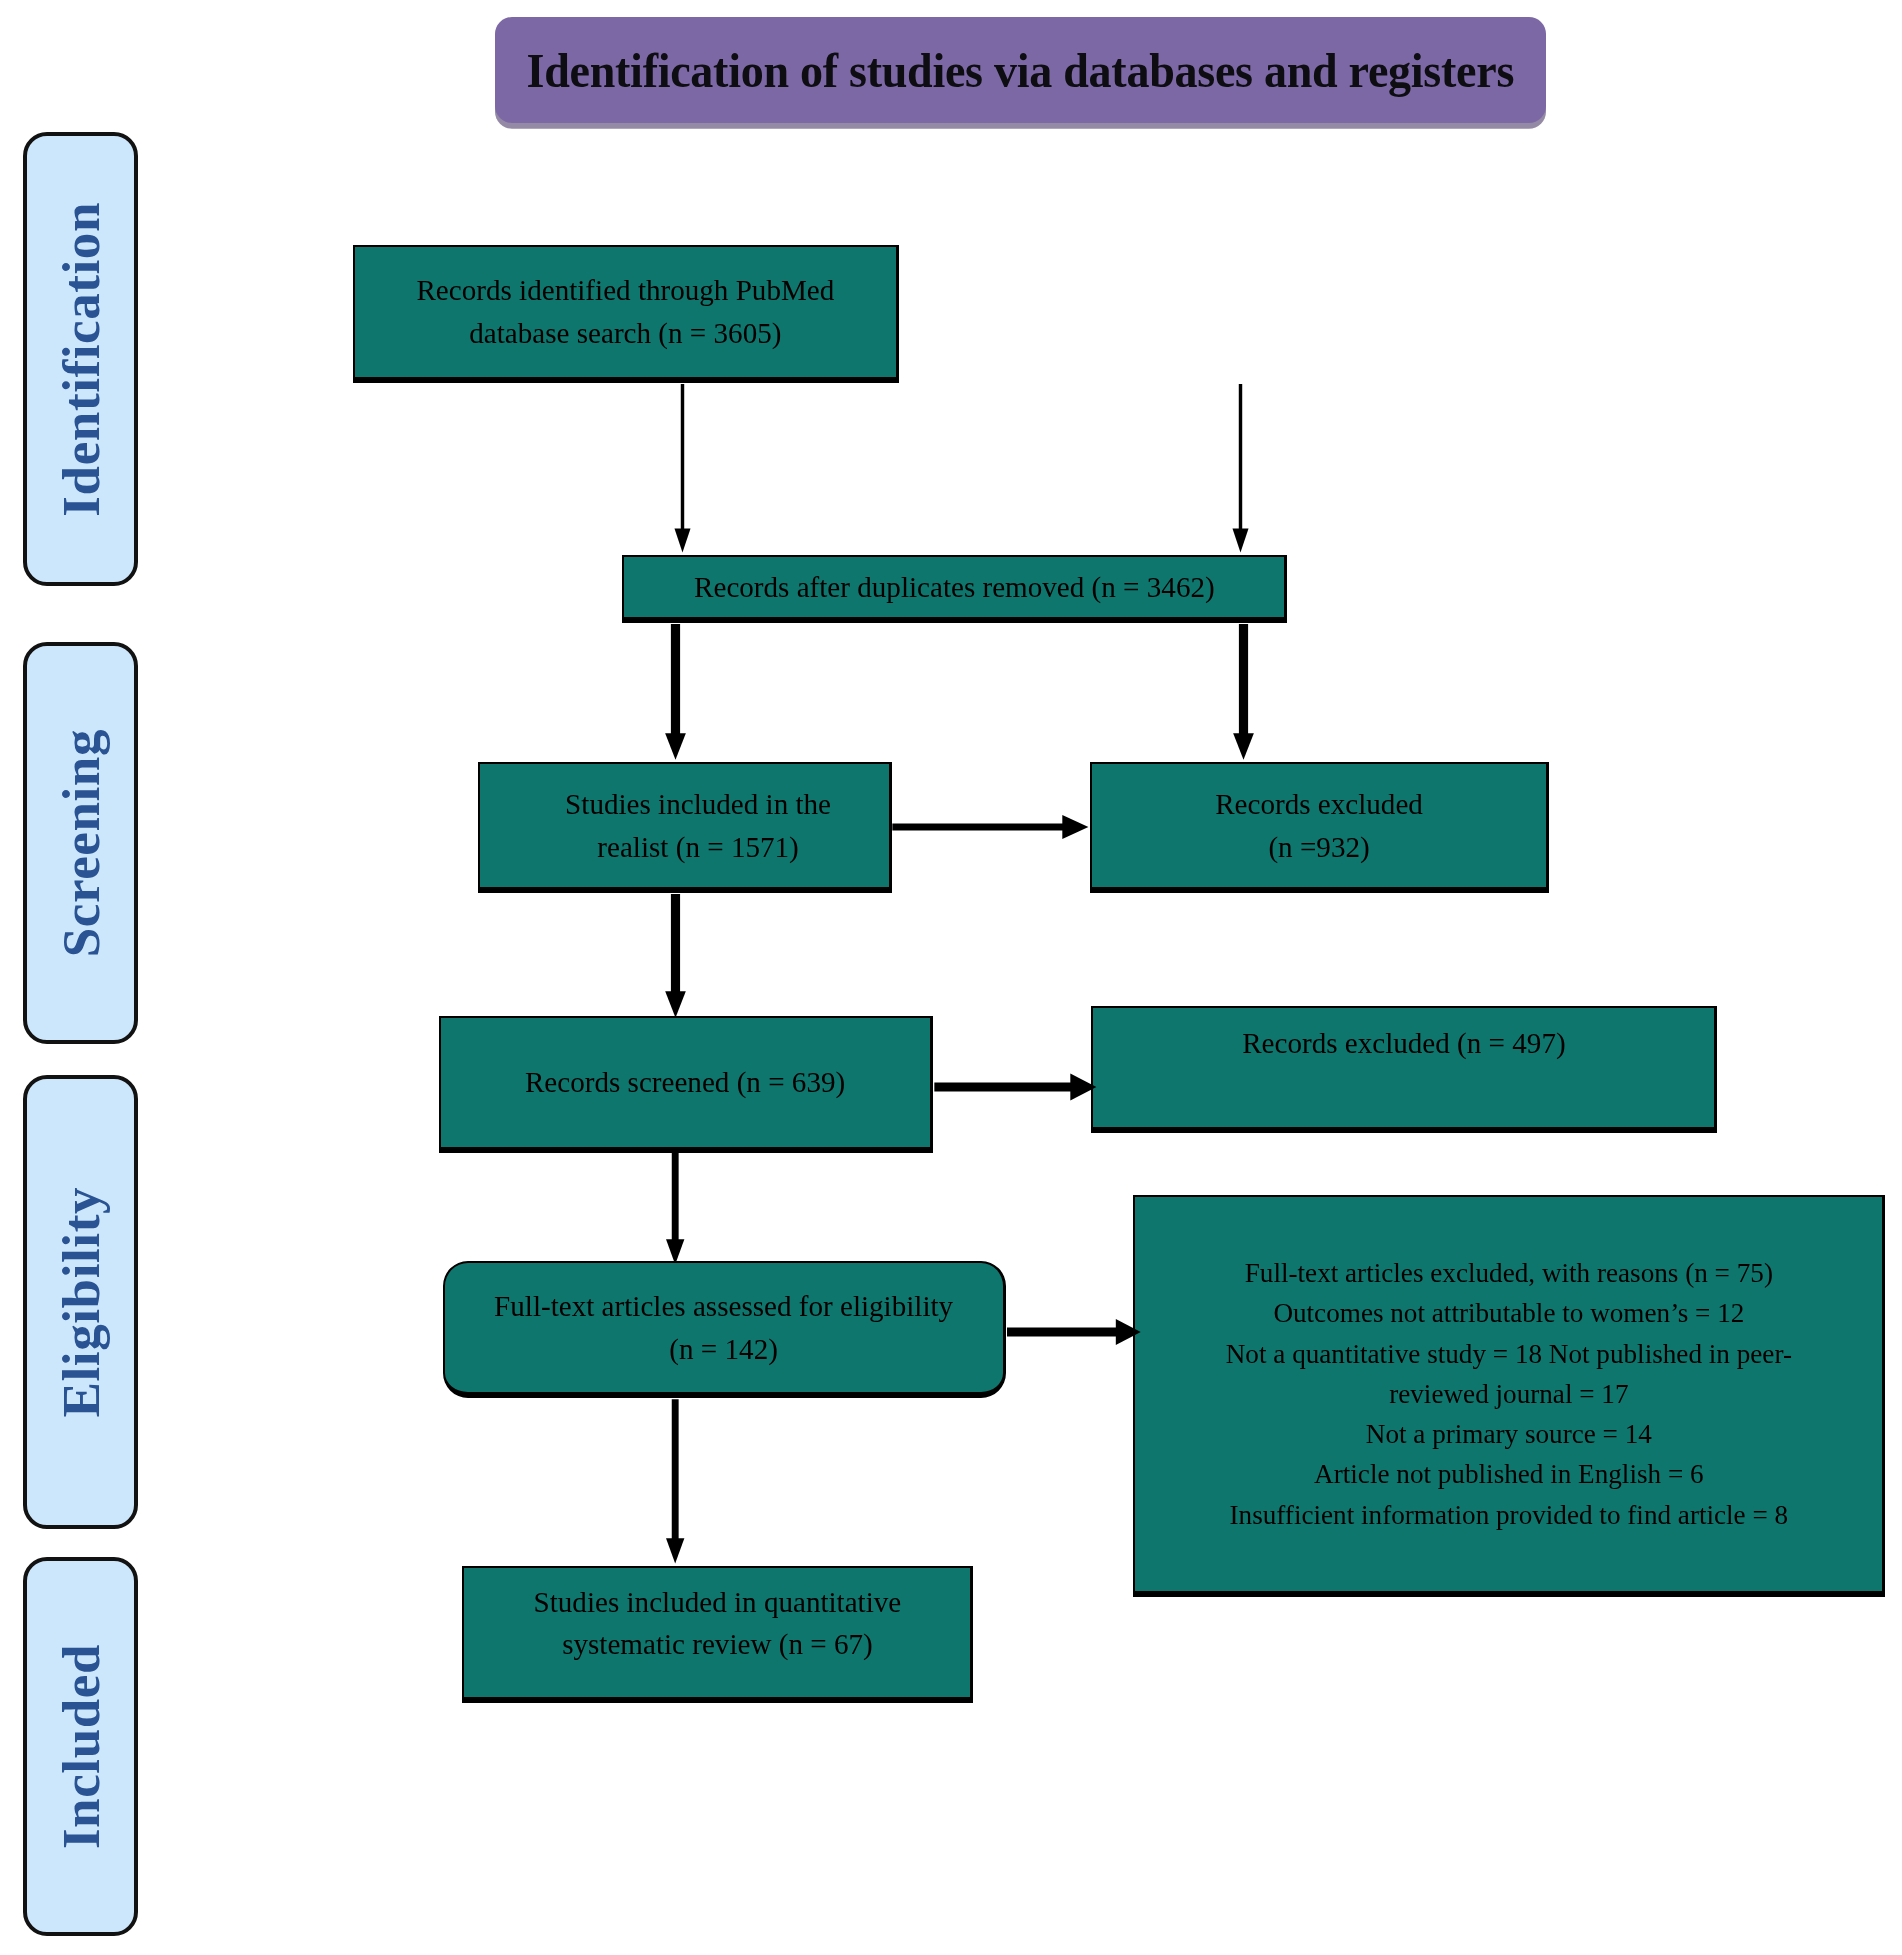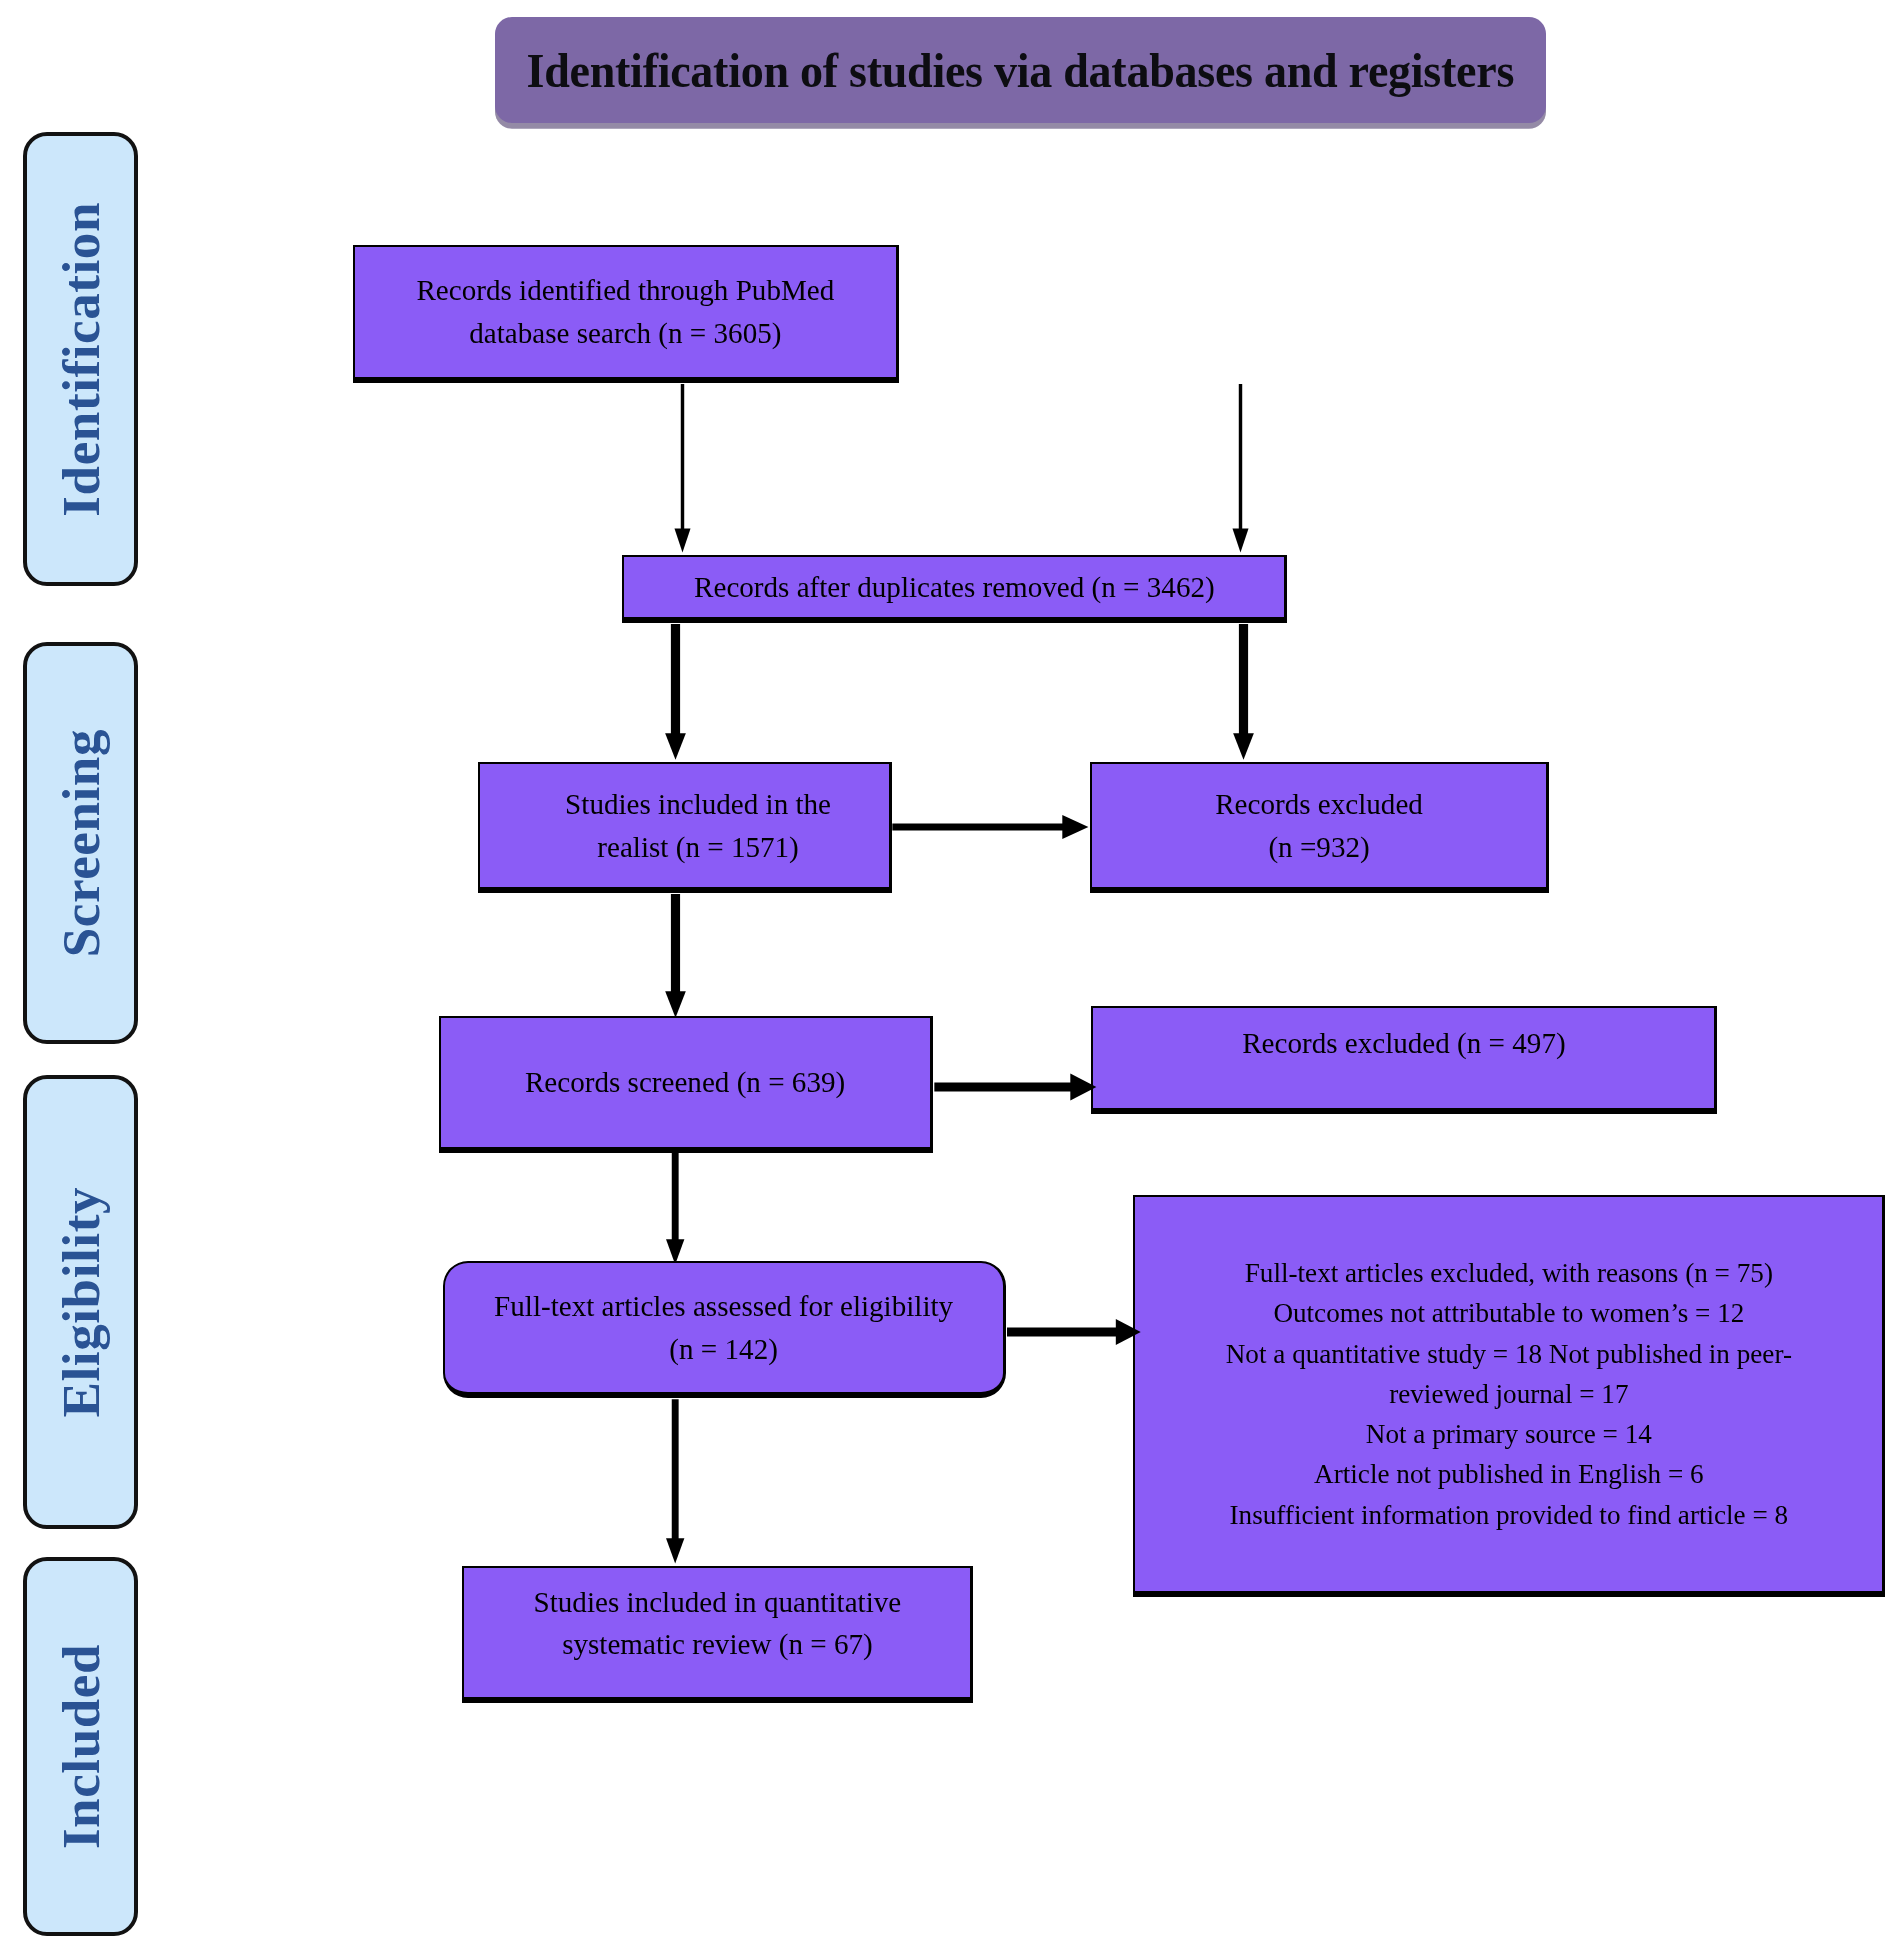"Records identified through PubMed" .box { background: #8b5cf6 -> #0f766e }
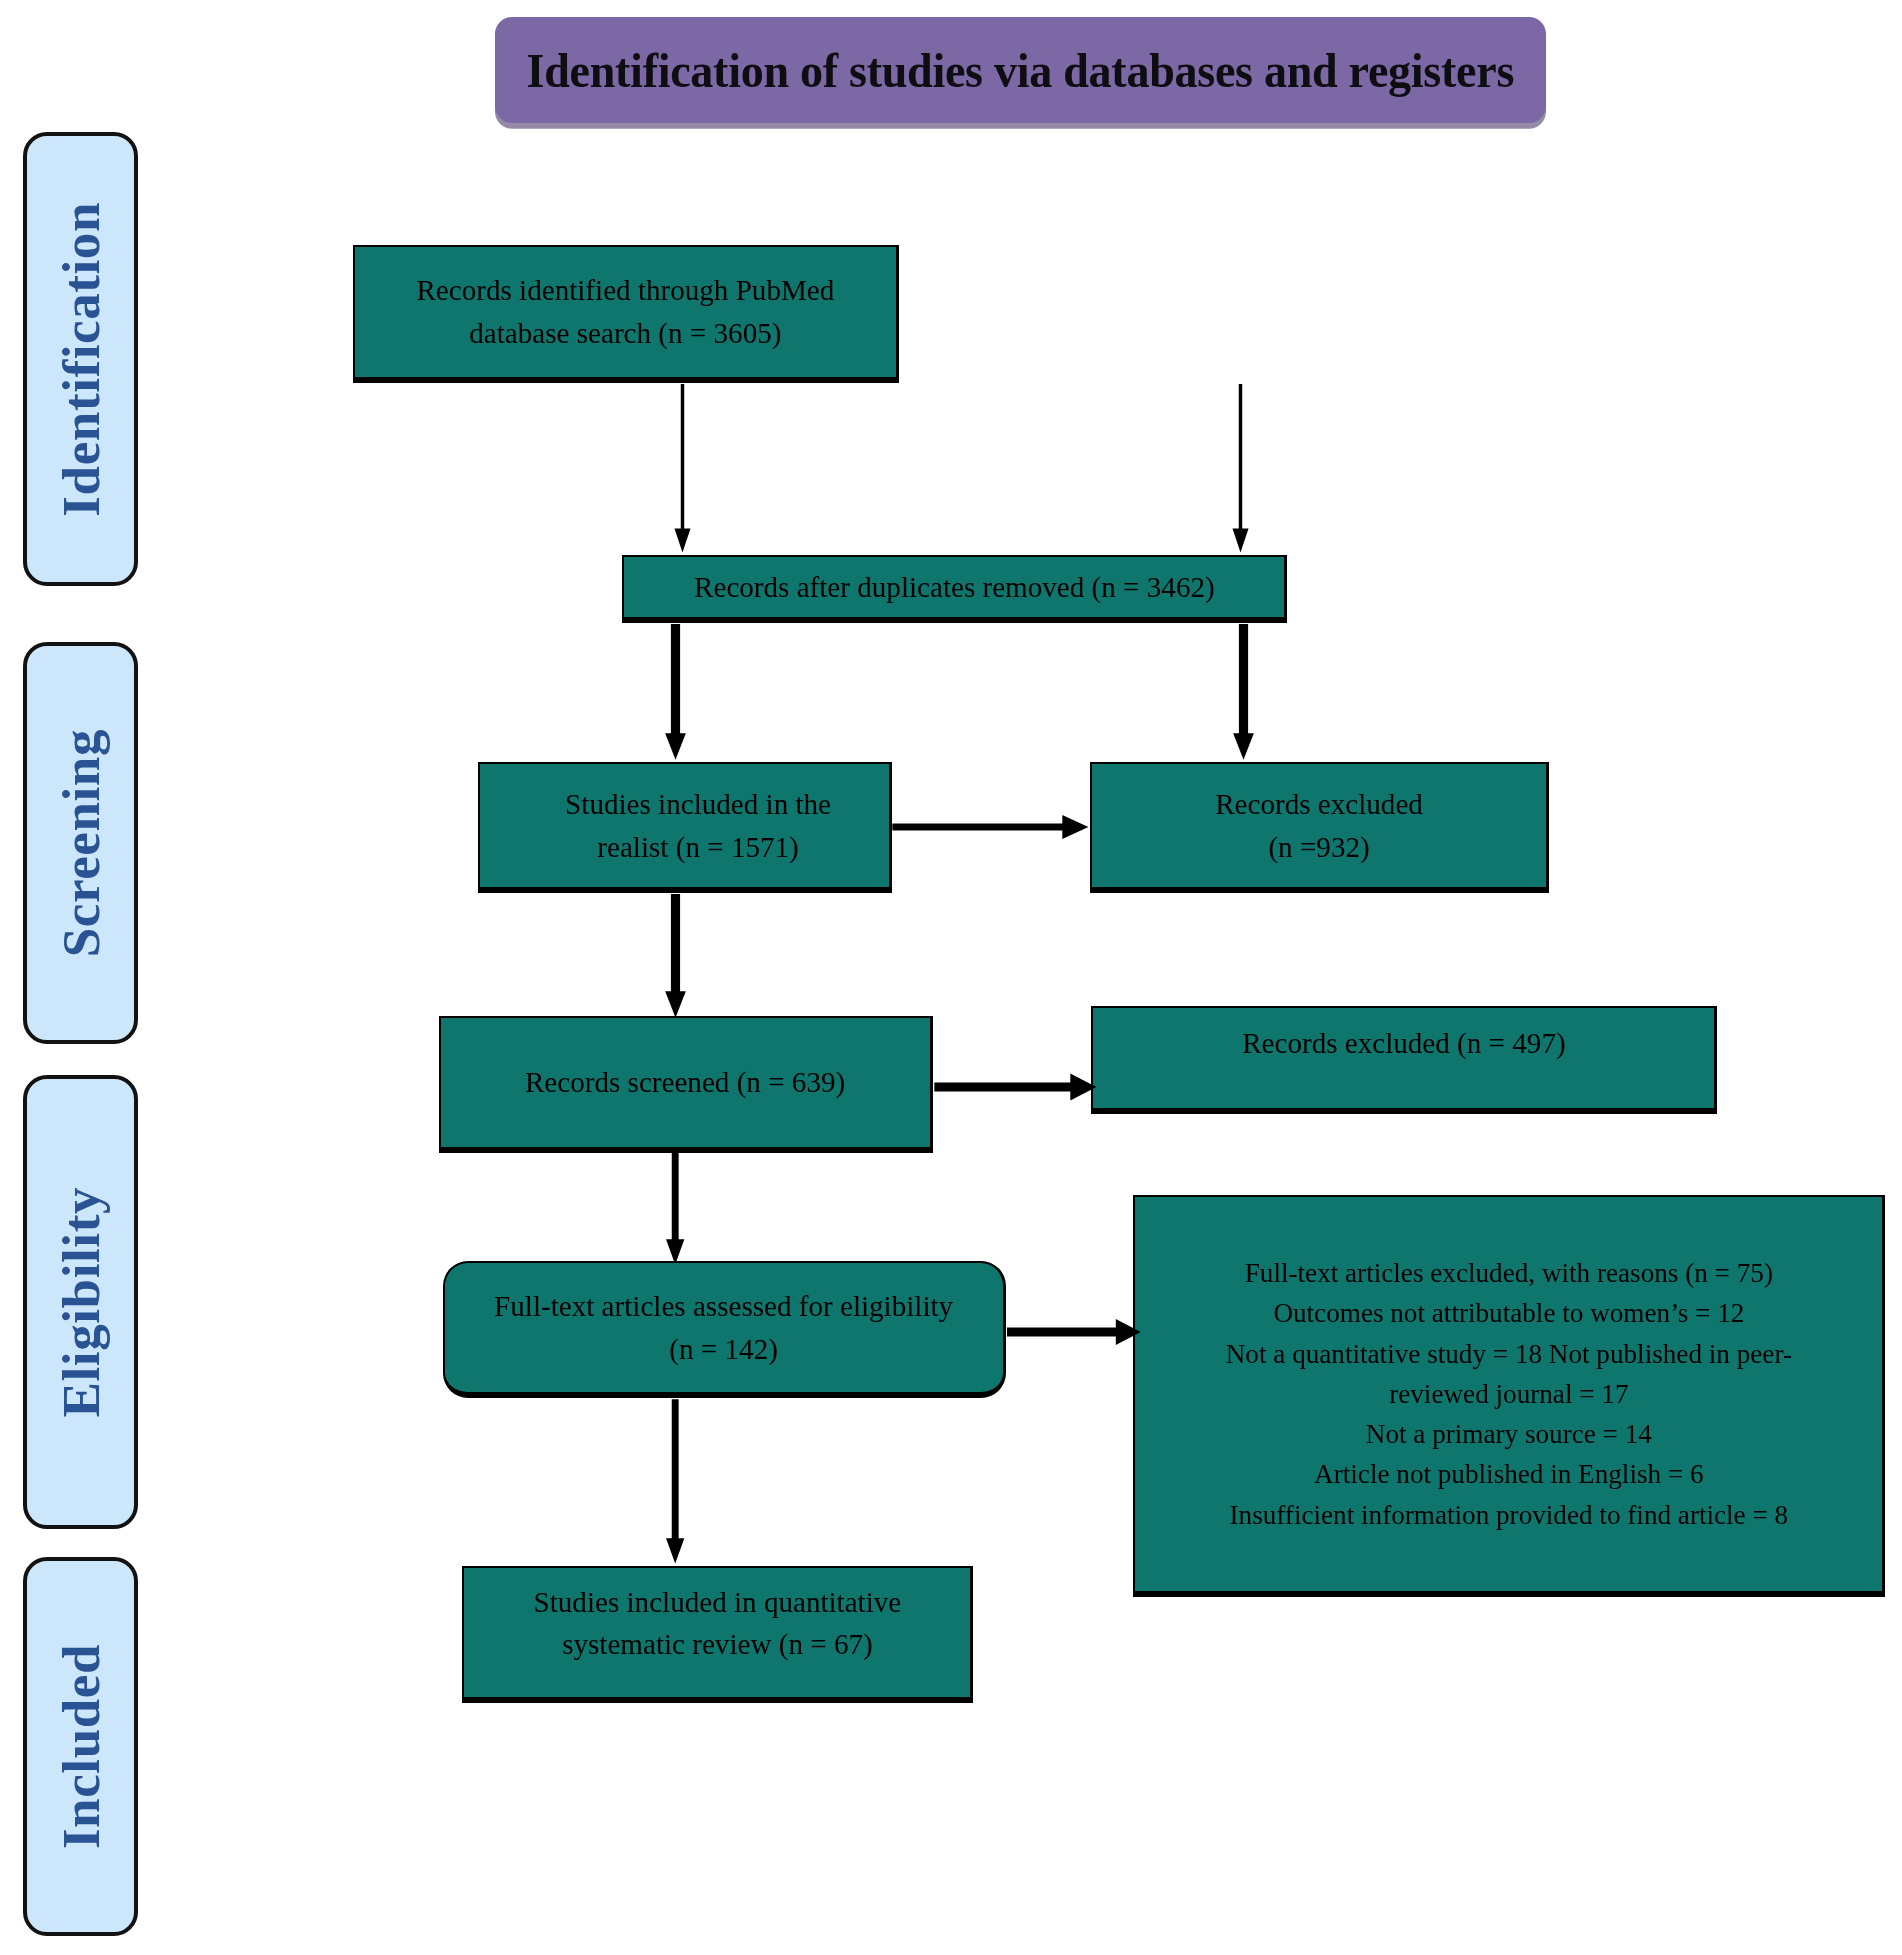"Records excluded (n = 497)" div.box { height: 108px -> 127px }
